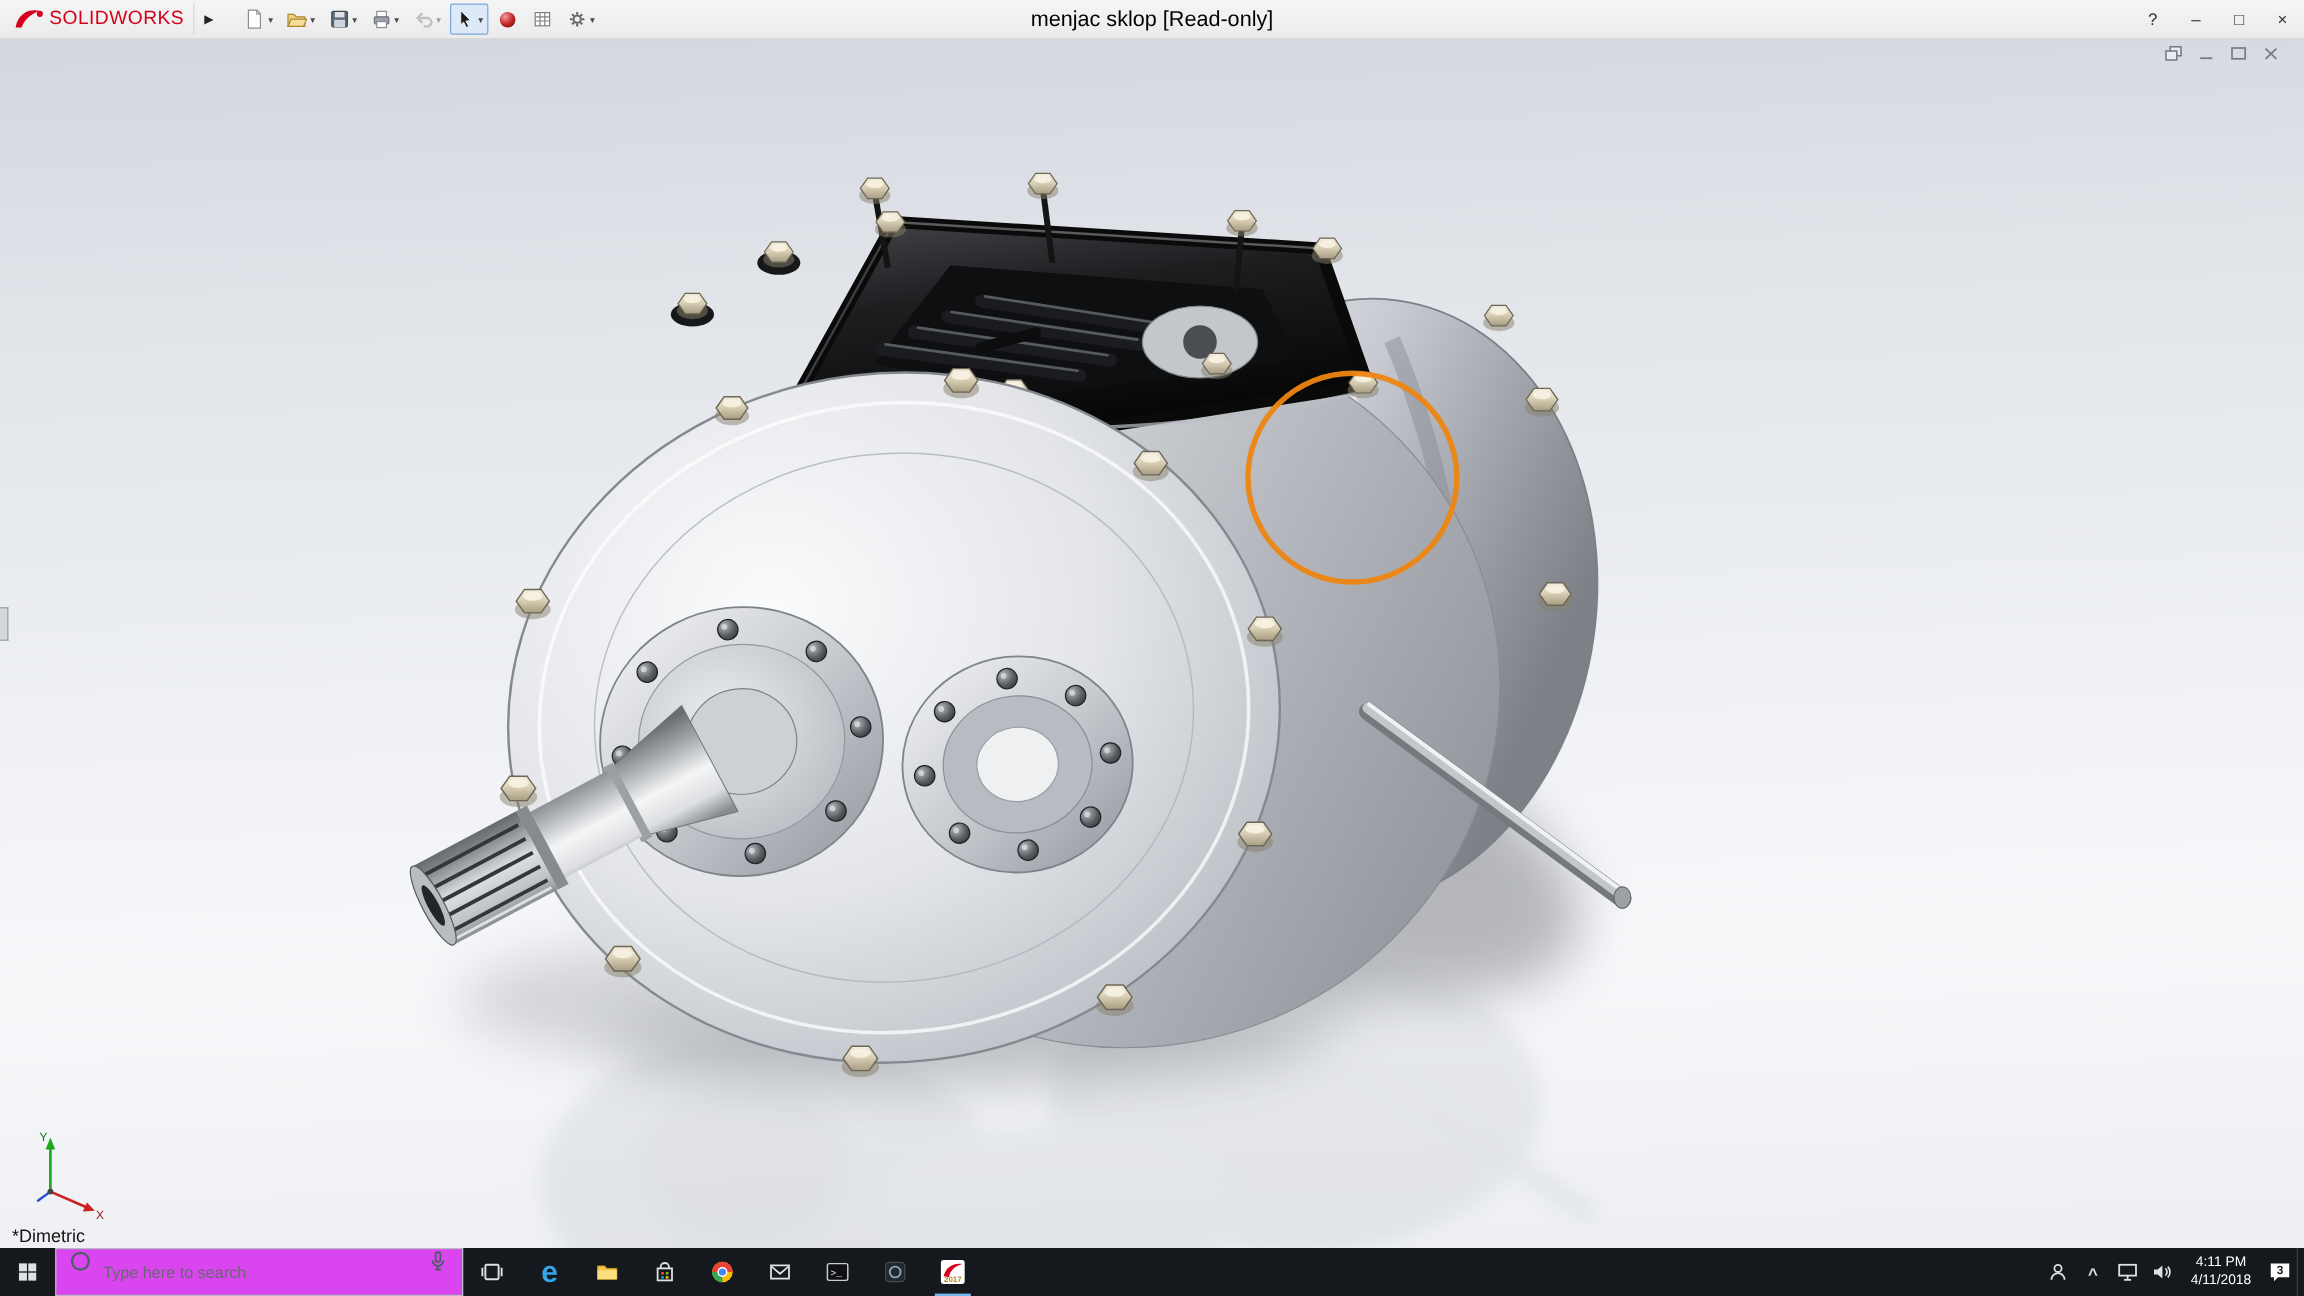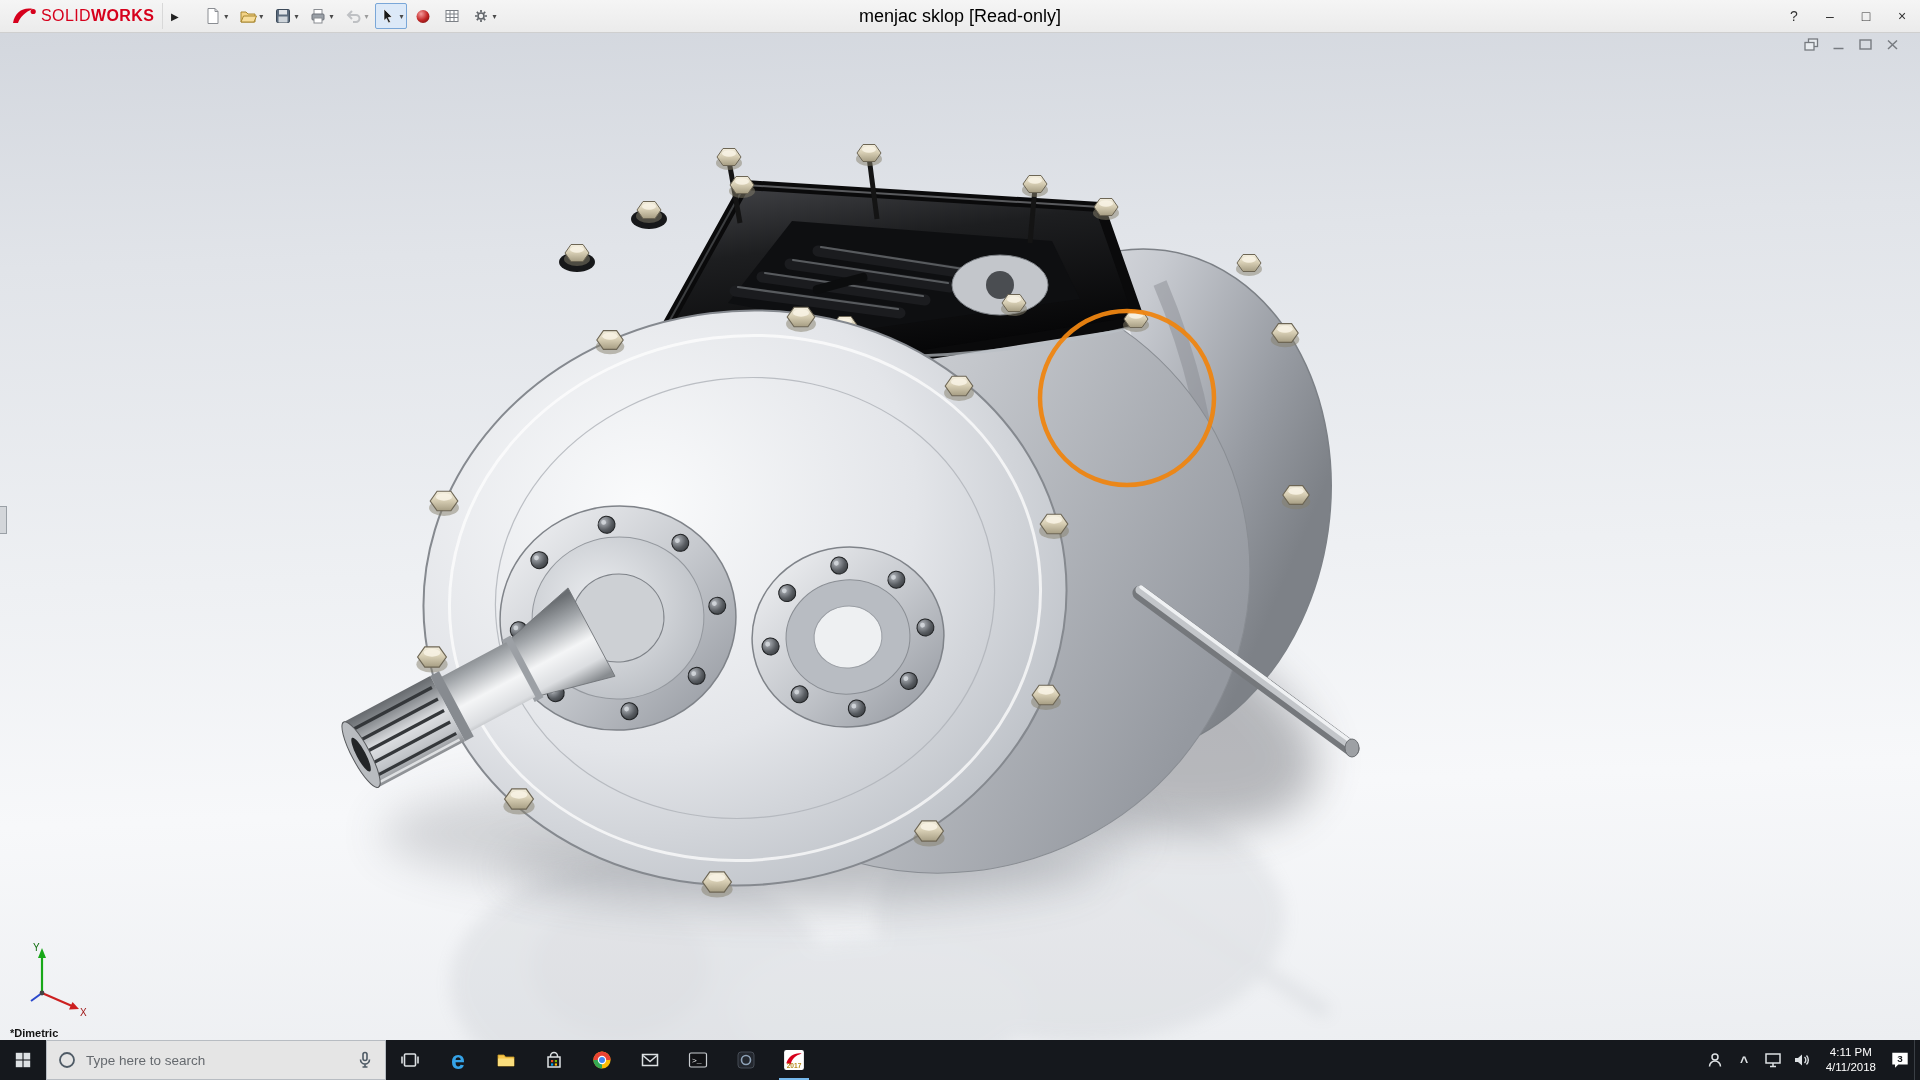"WORKS" .brand-works { font-weight: 700 -> 400 }
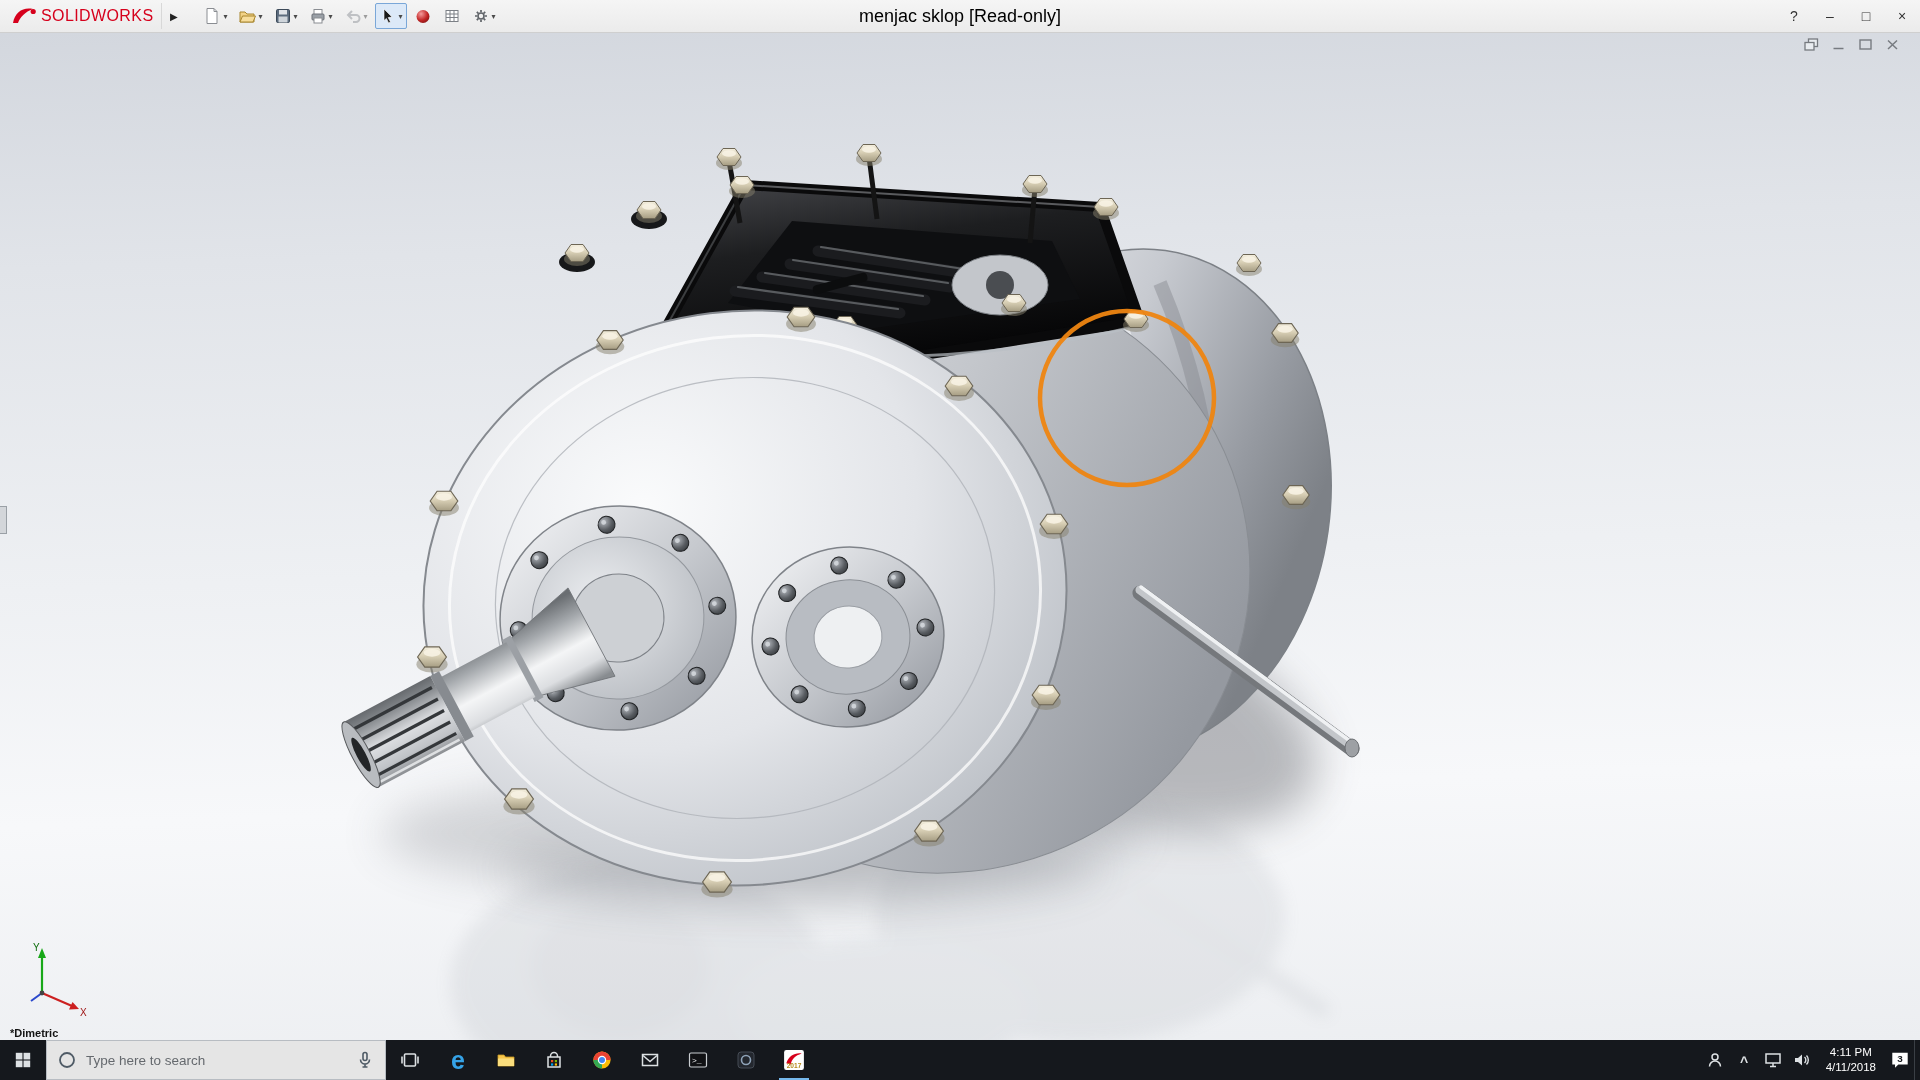"*Dimetric" .view-label { font-size: 11px -> 15px; font-weight: 700 -> 400 }
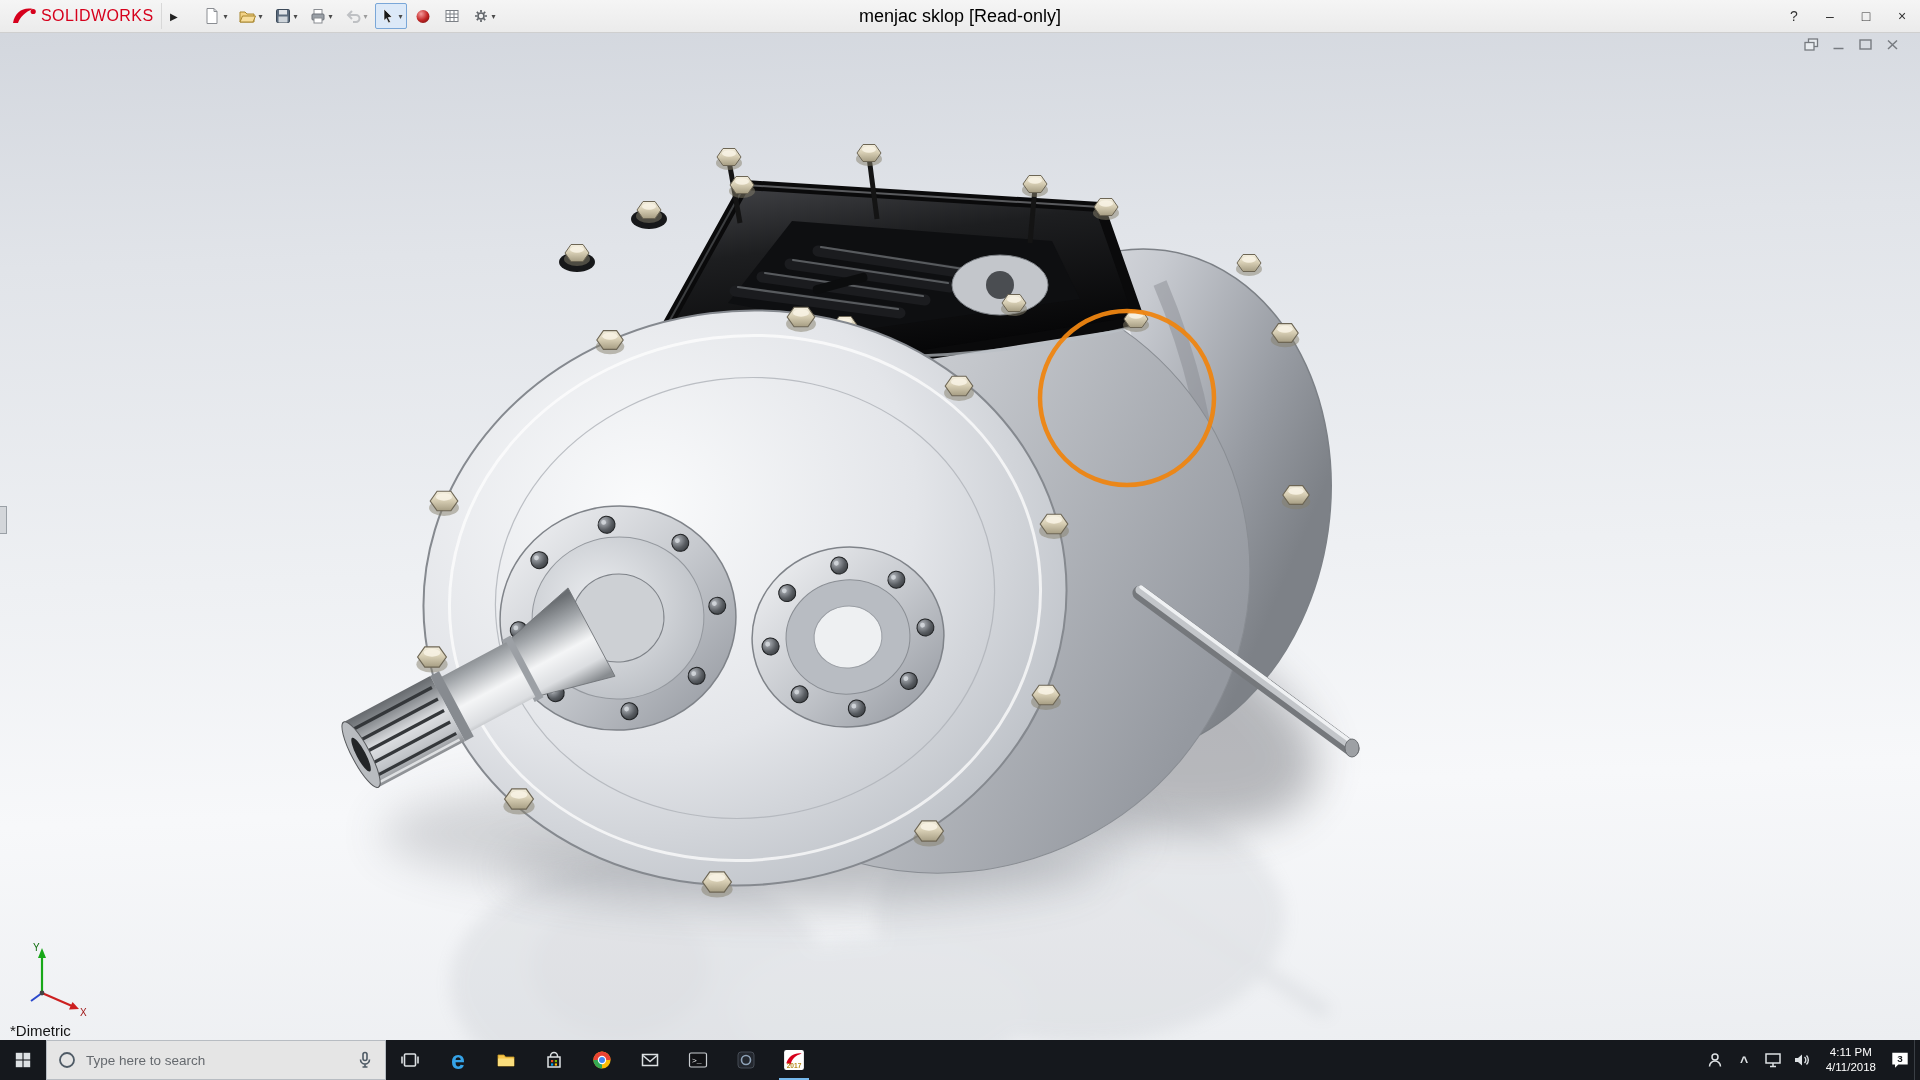"Type here to search" .search { align-items: center -> none; background: #e5e5e5 -> #d946ef }
